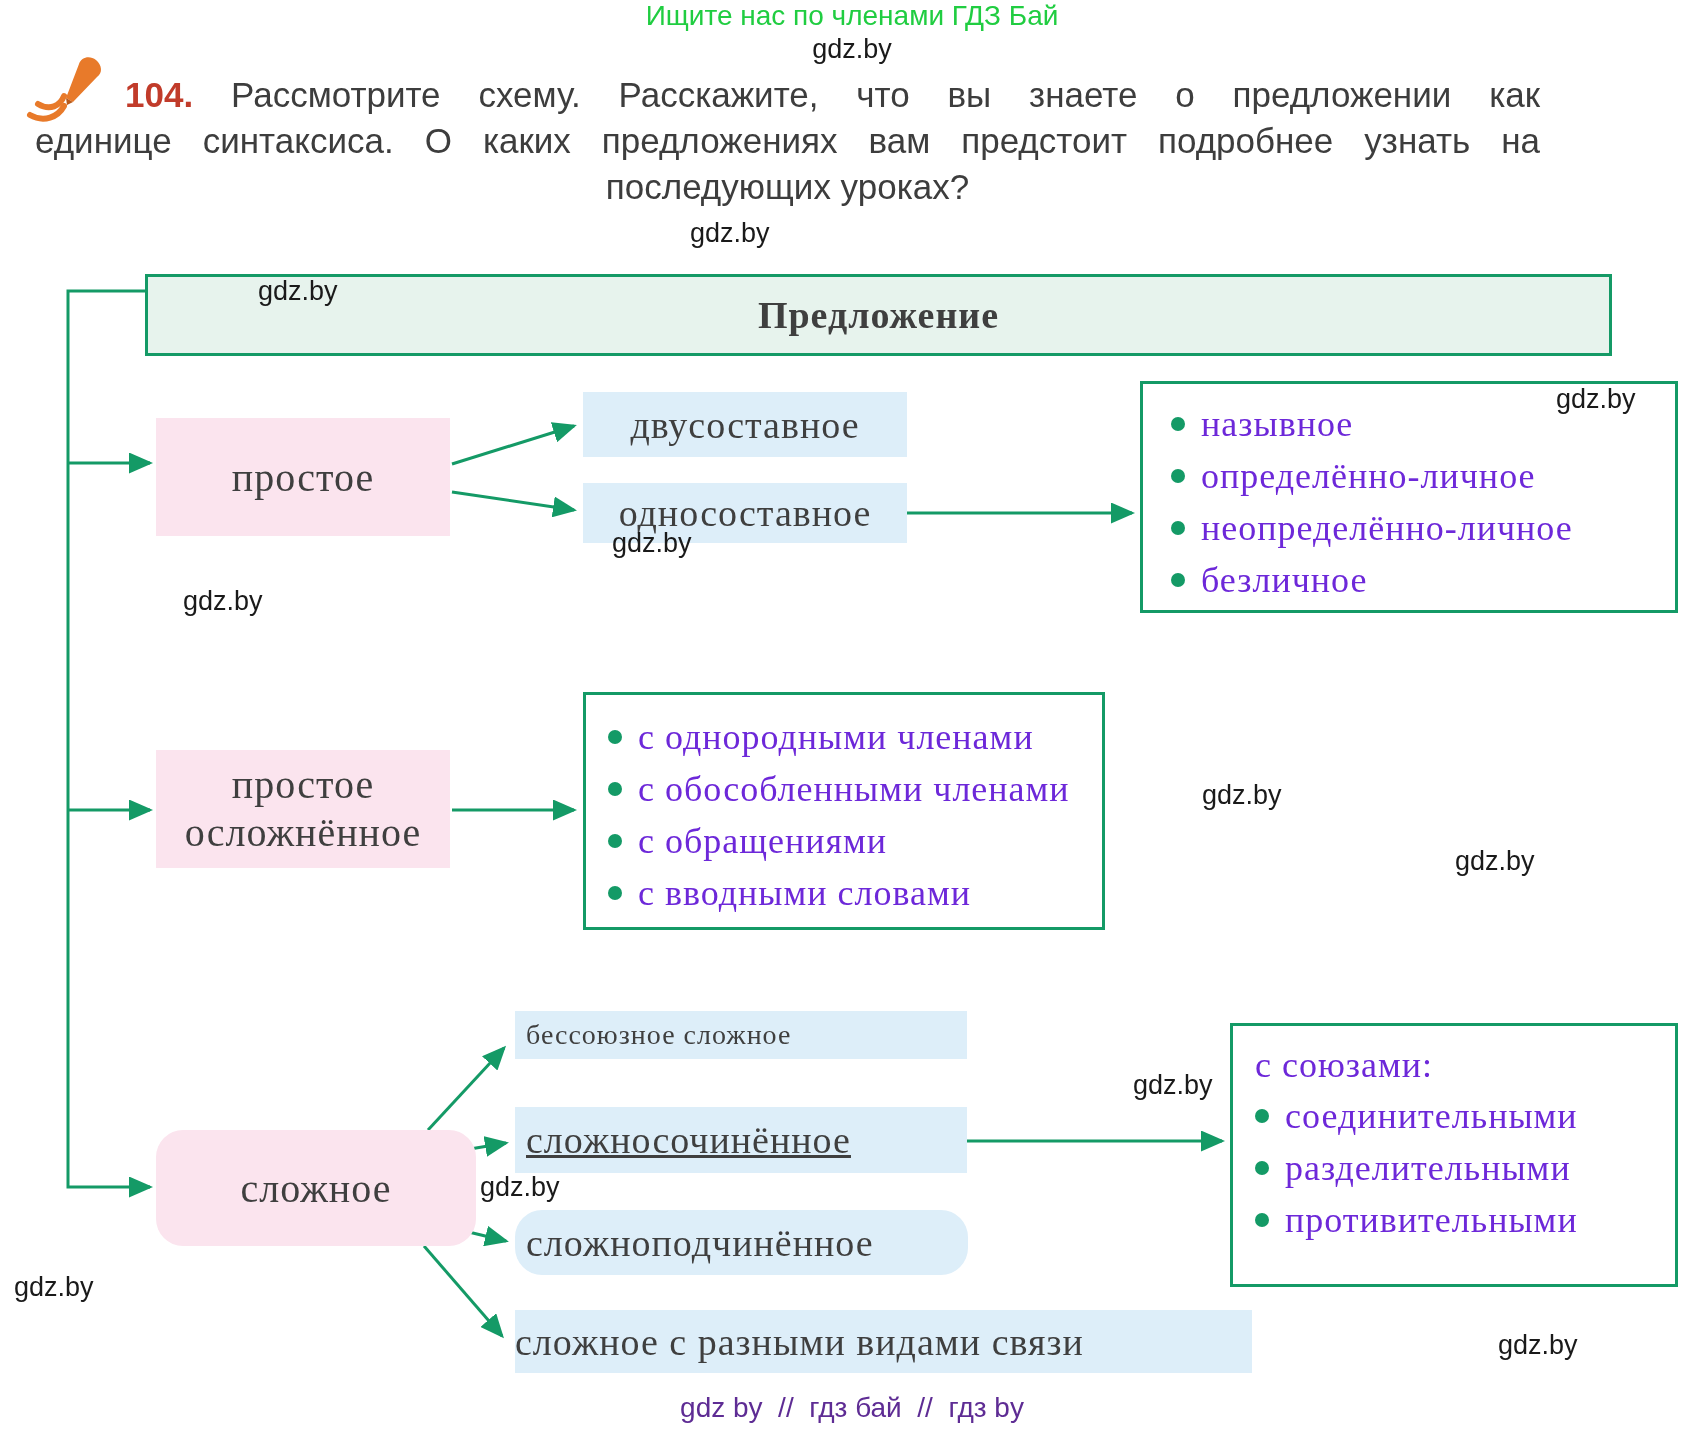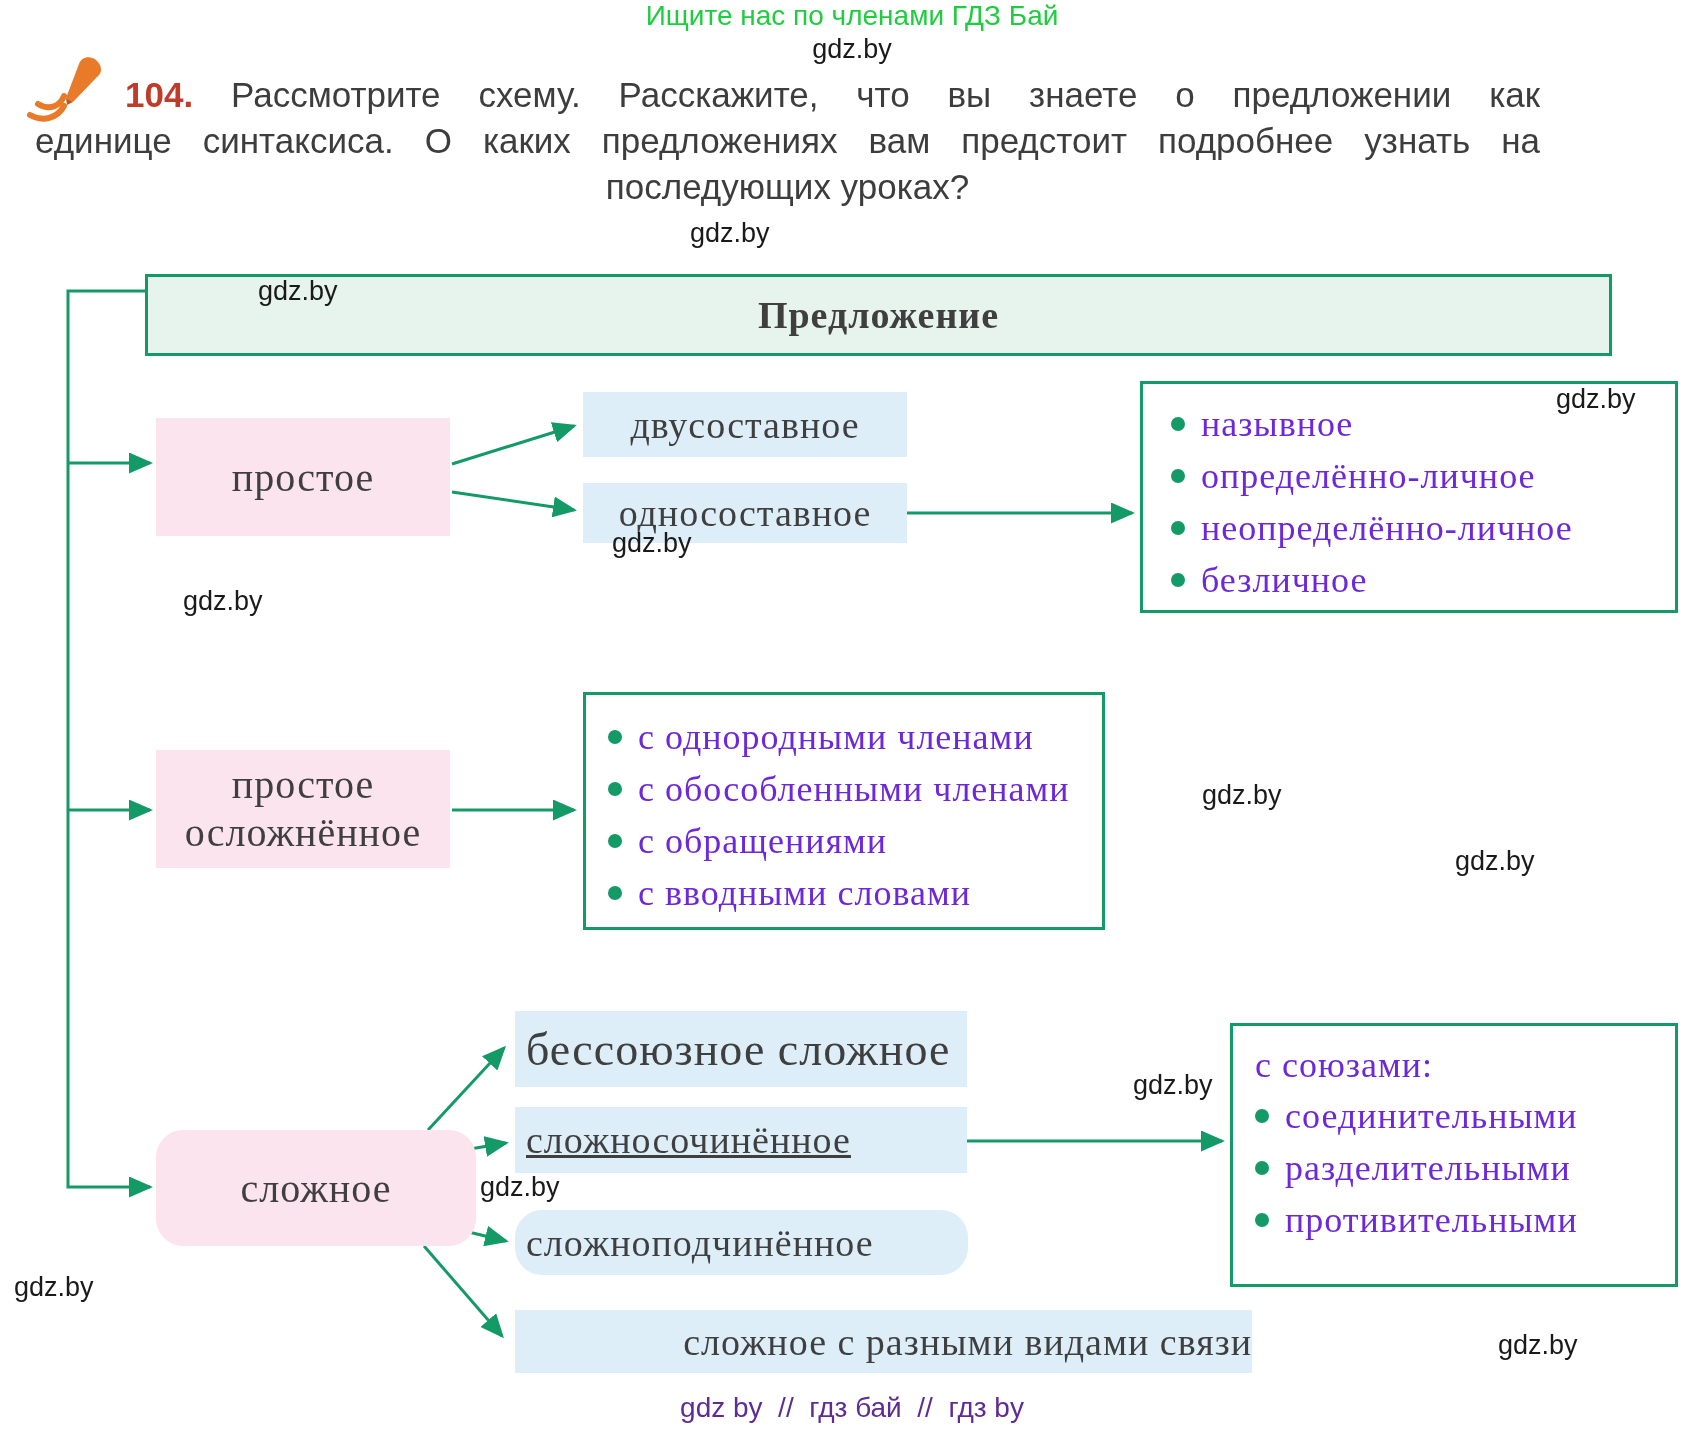"бессоюзное сложное" .asyndetic-box { font-size: 46px -> 28px; height: 76px -> 48px }
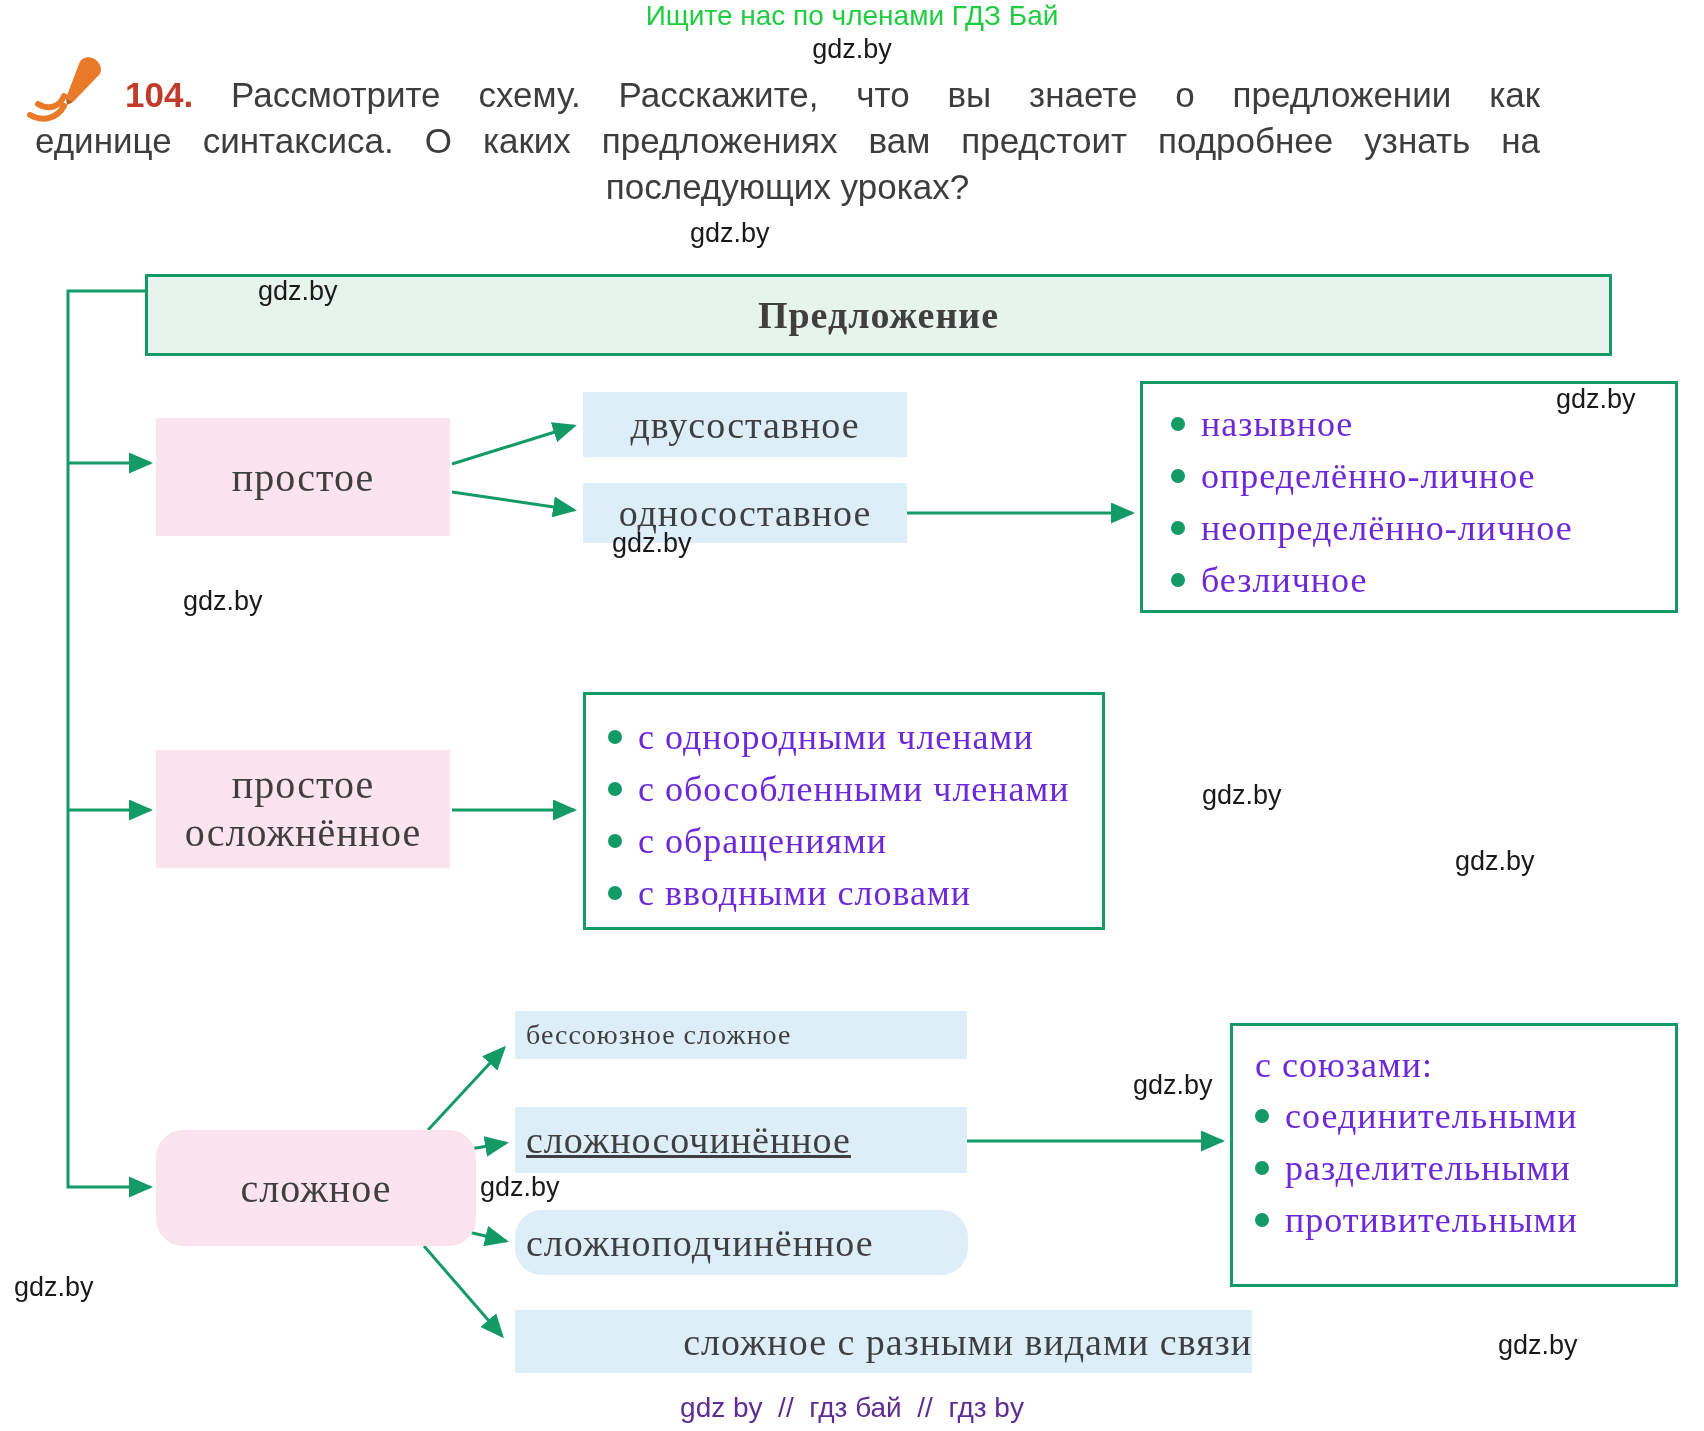"сложное с разными видами связи" .mixed-box { justify-content: flex-end -> flex-start }
